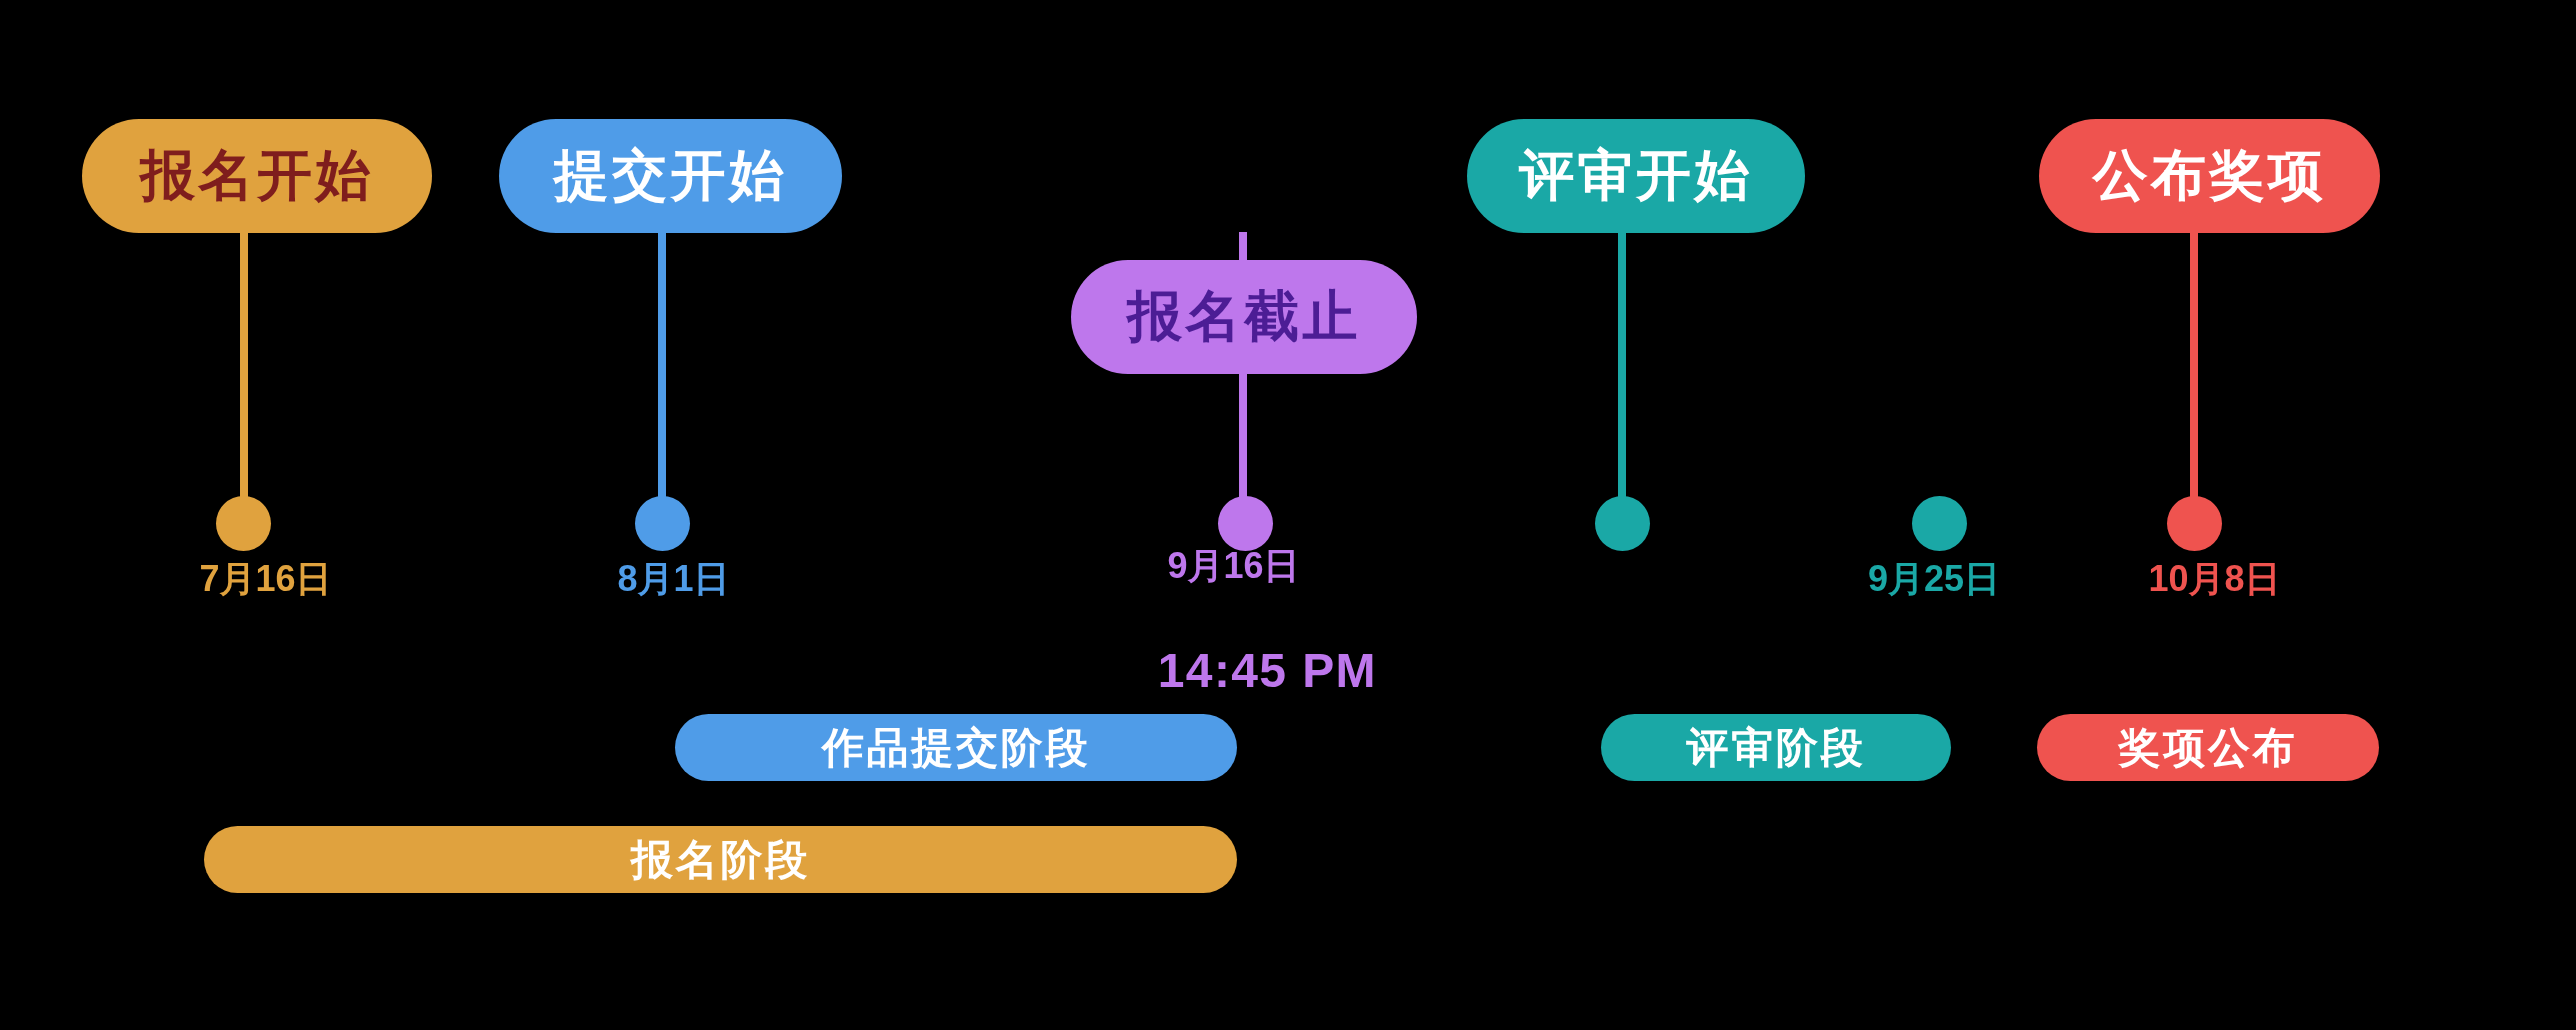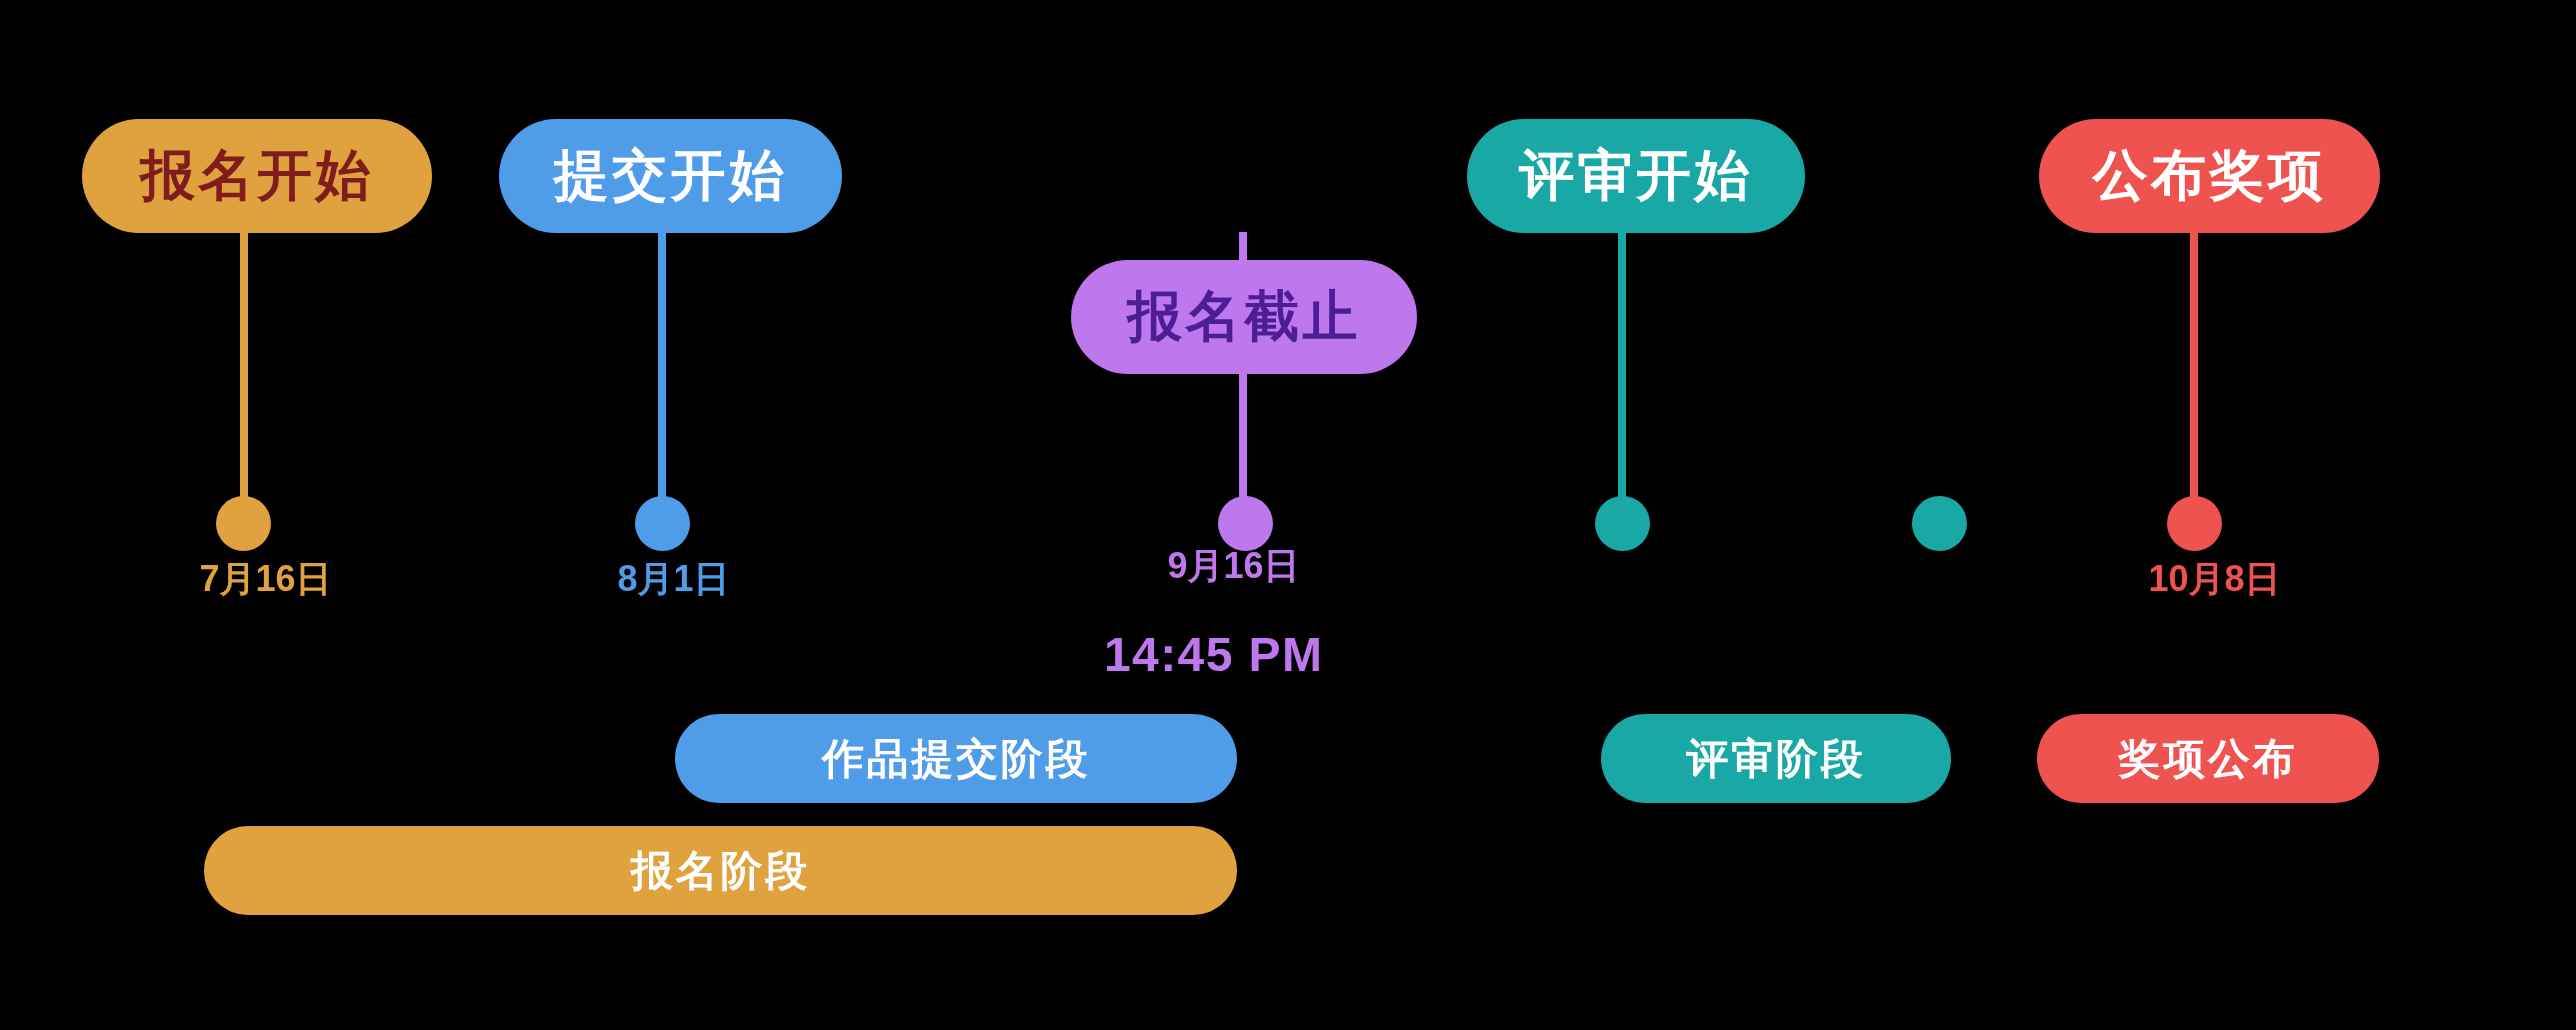"9月25日" div.date { html: none -> <div>9月25日</div> }
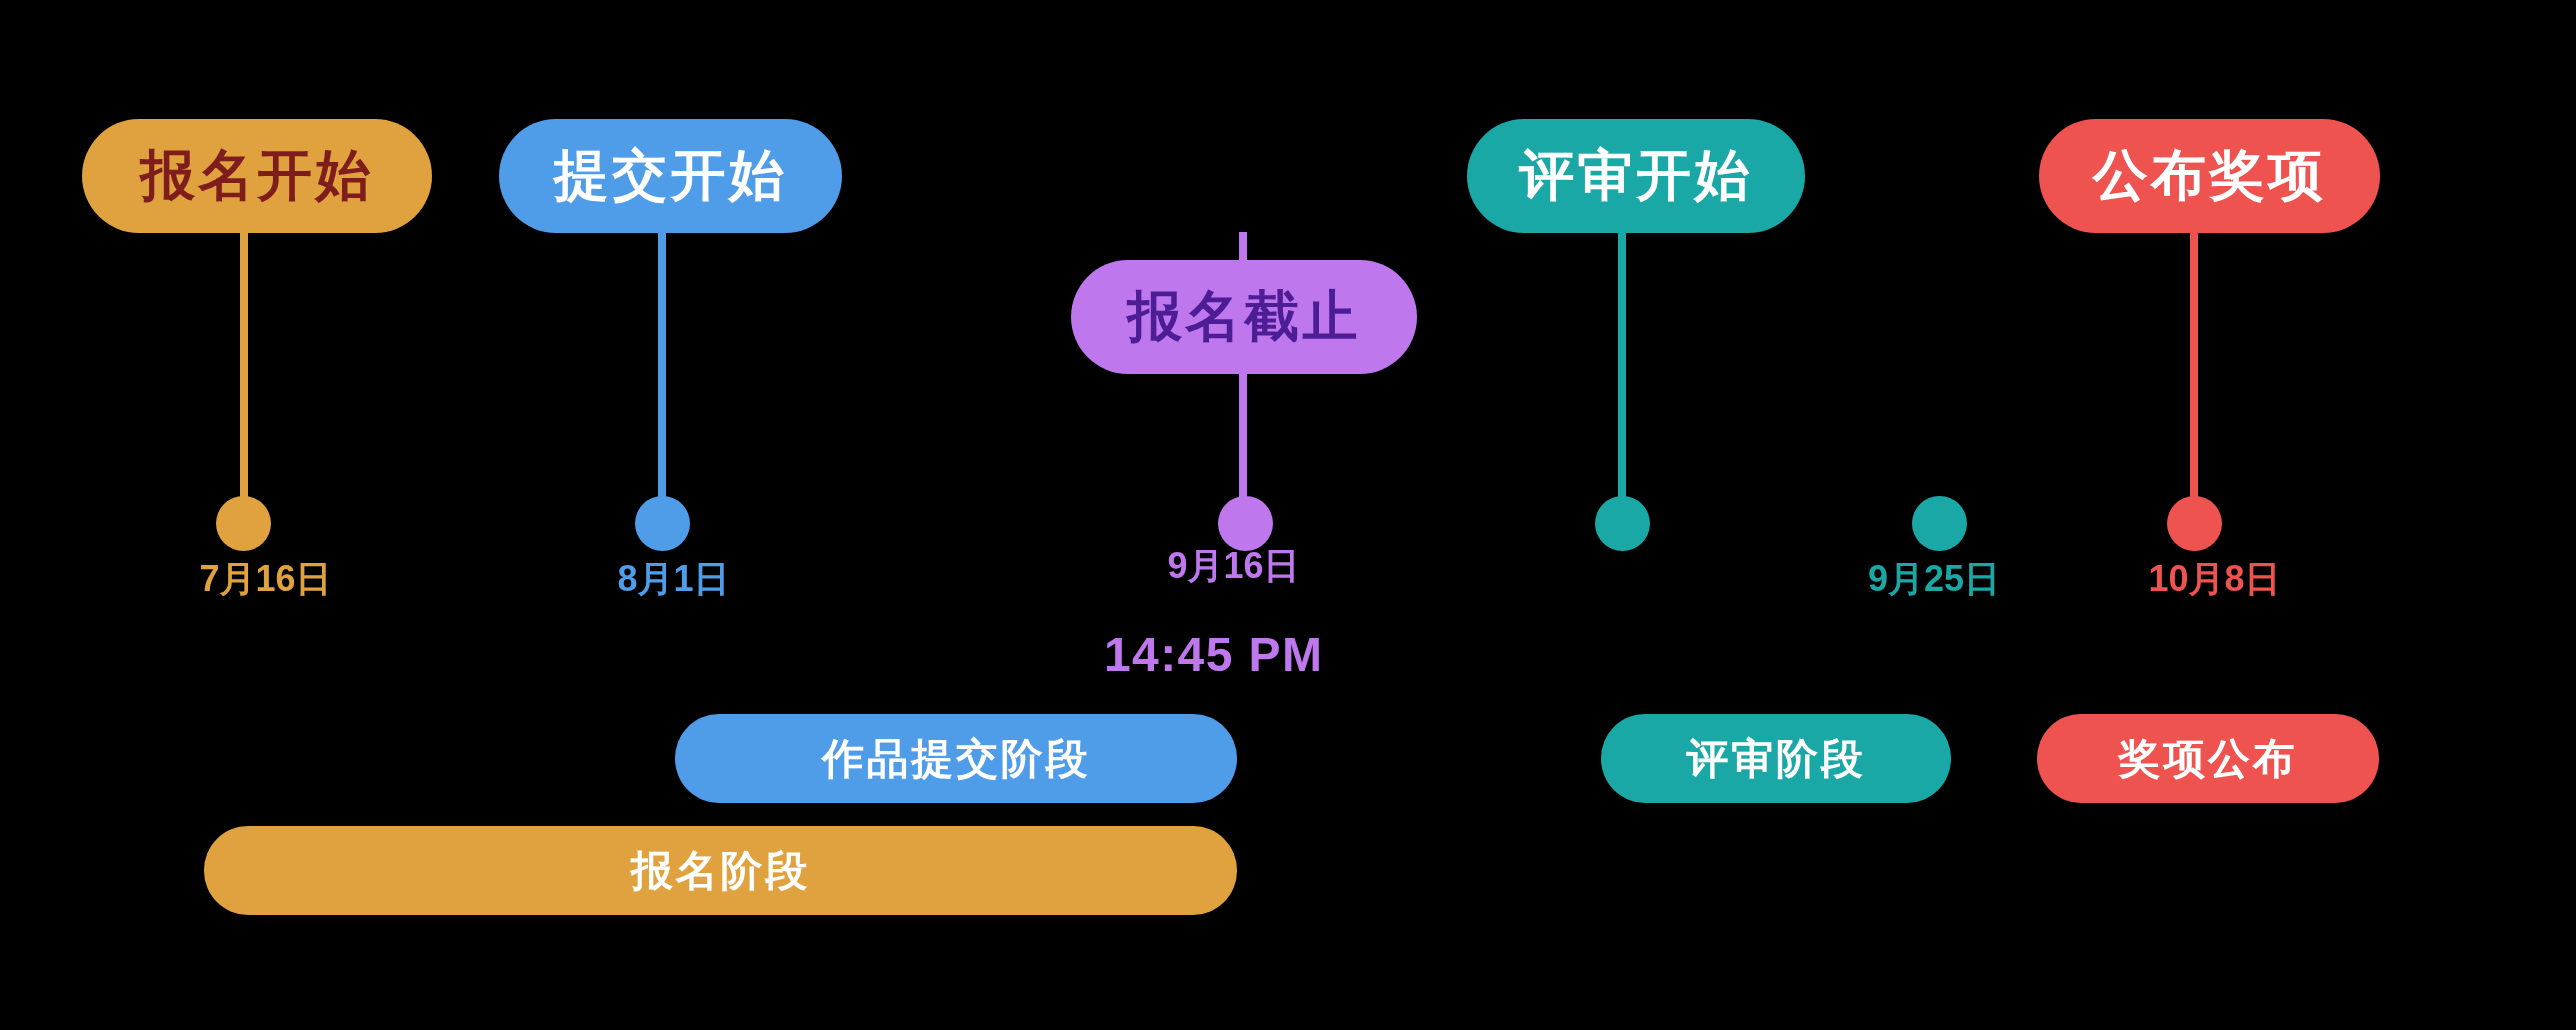"14:45 PM" .time { margin-top: none -> 16px; text-align: left -> right }
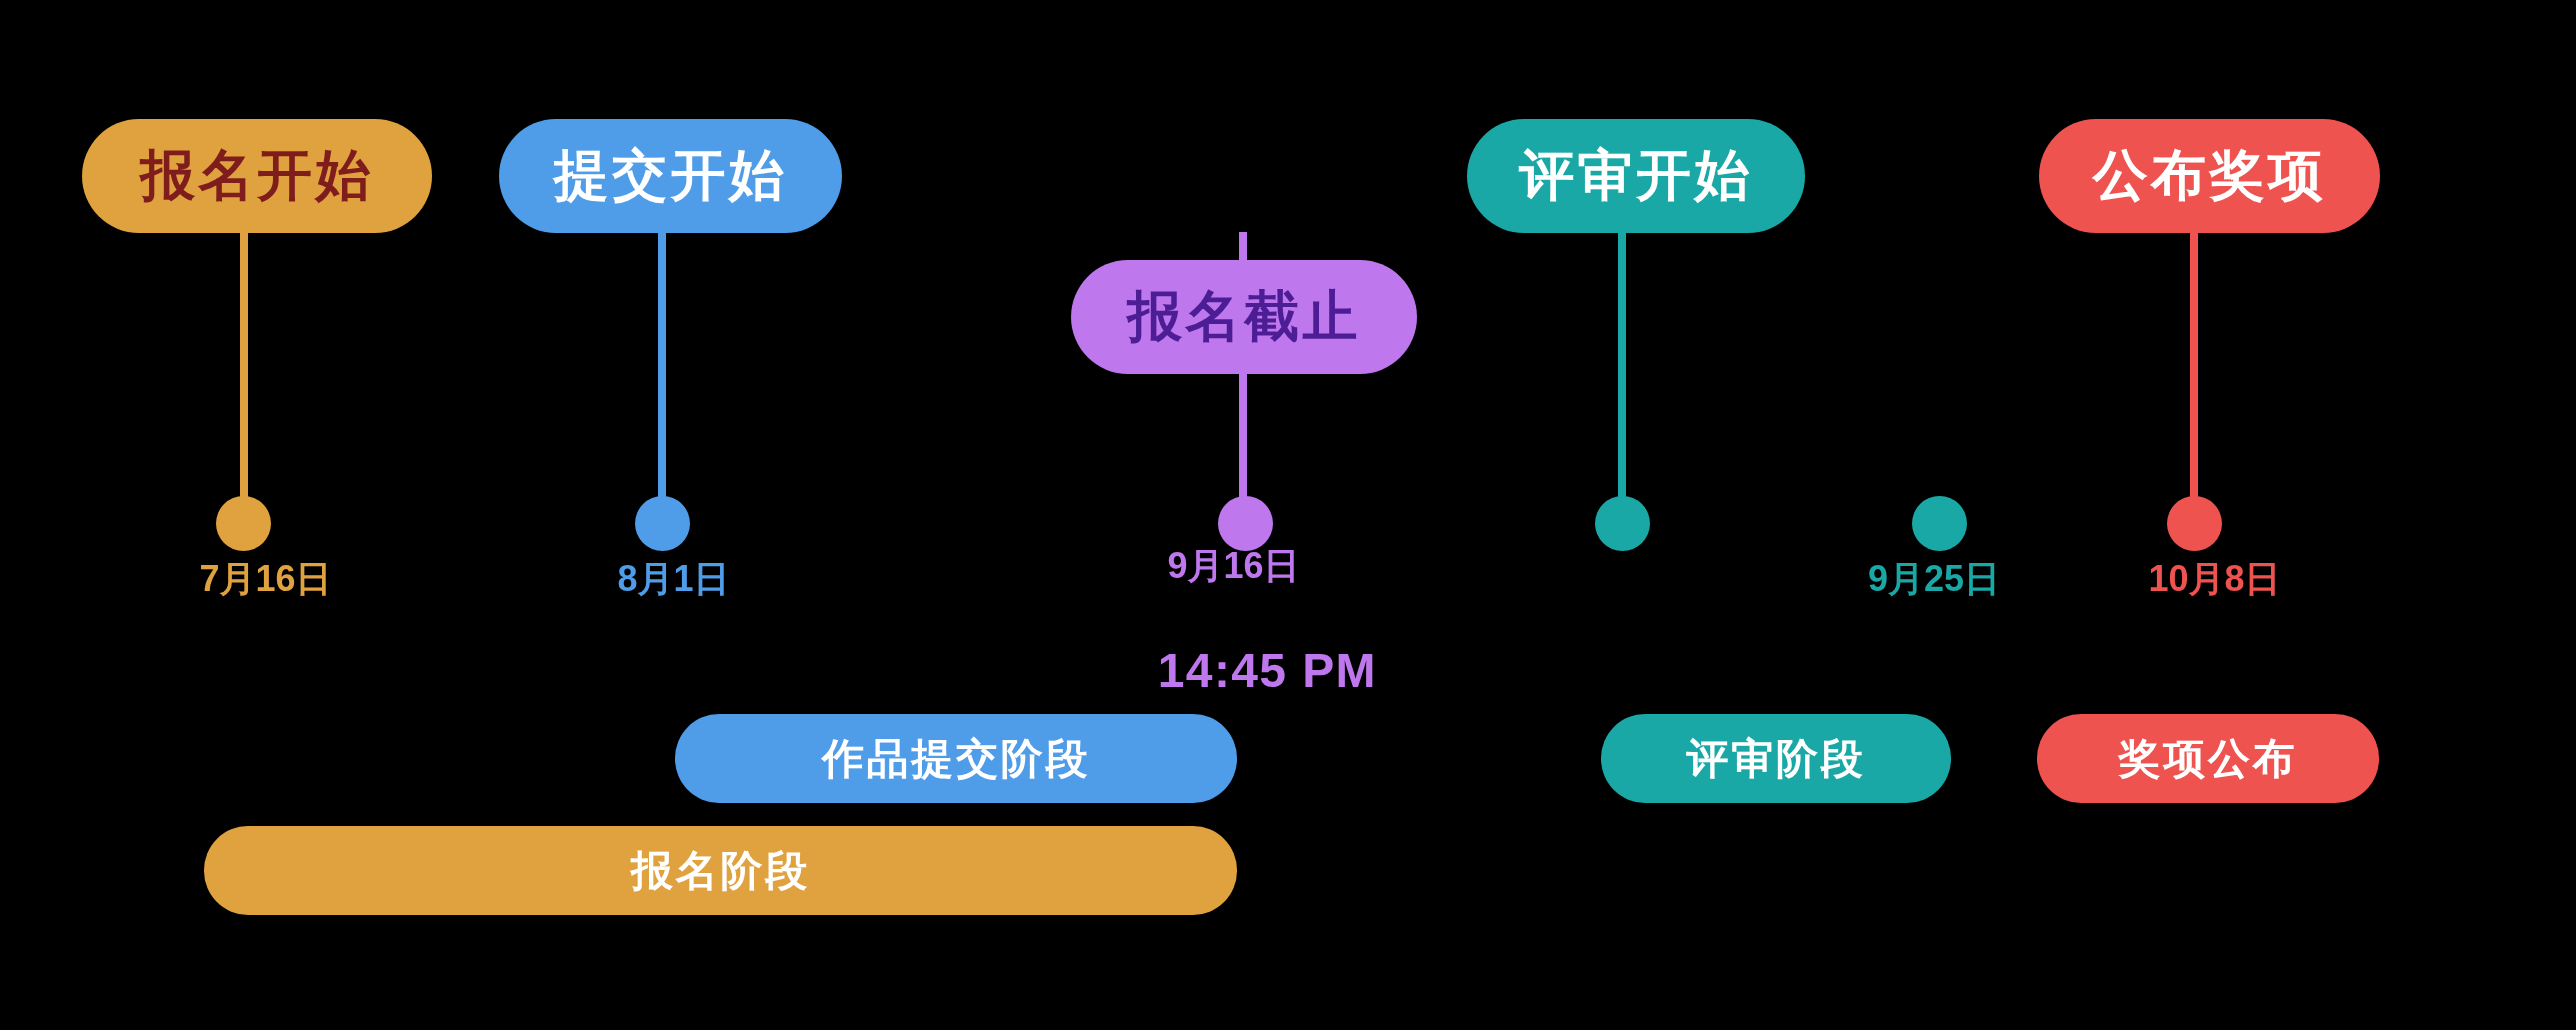"作品提交阶段" .bar { height: 89px -> 67px }
